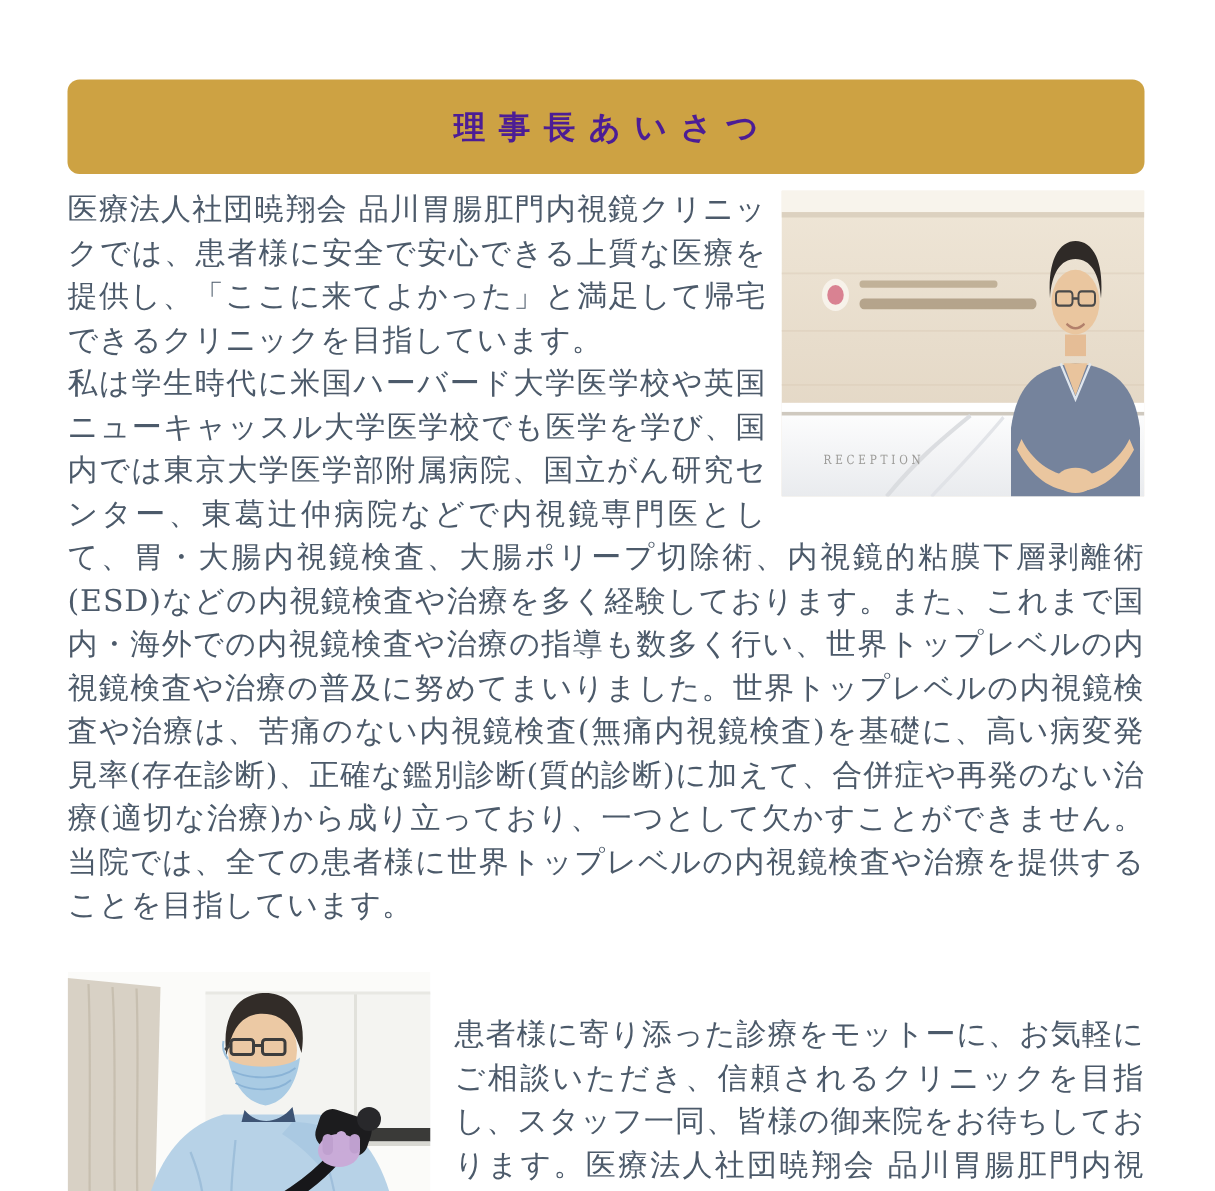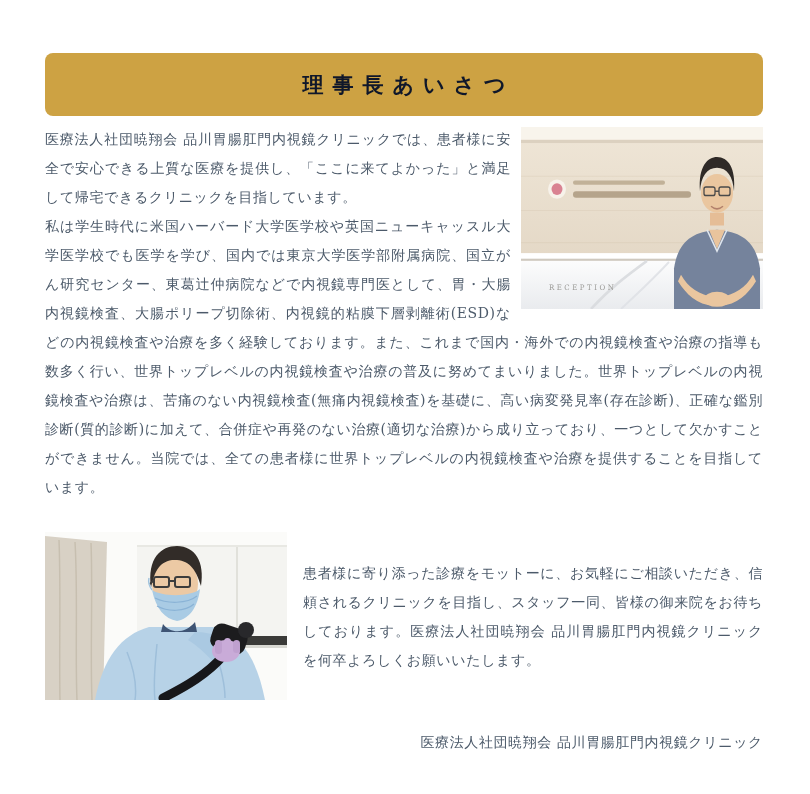"理事長あいさつ" .banner-title { color: #0f172a -> #4c1d95 }
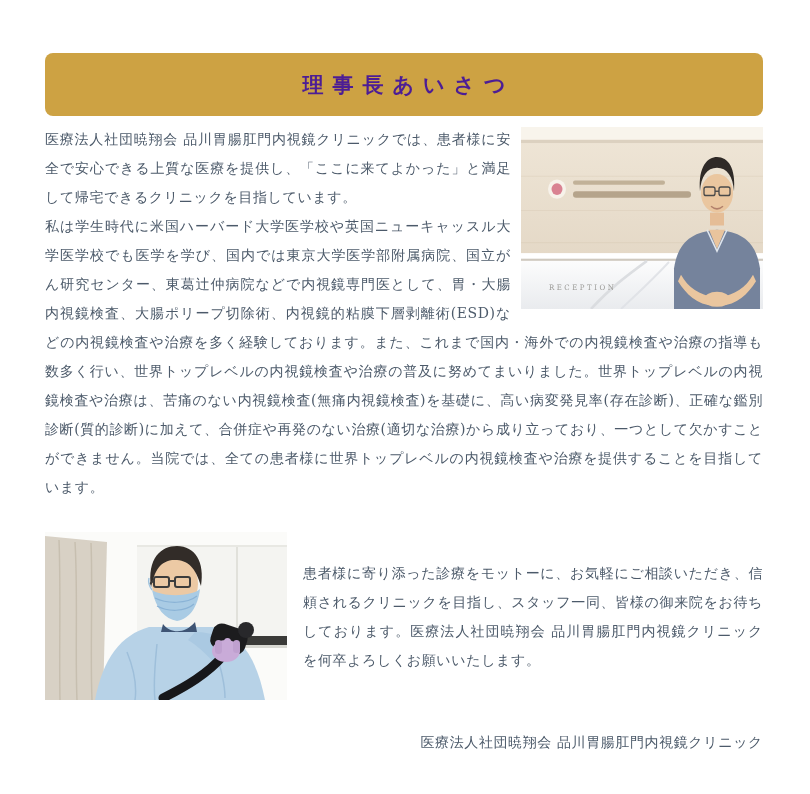"医療法人社団暁翔会" .body-text { font-size: 14px -> 20px }
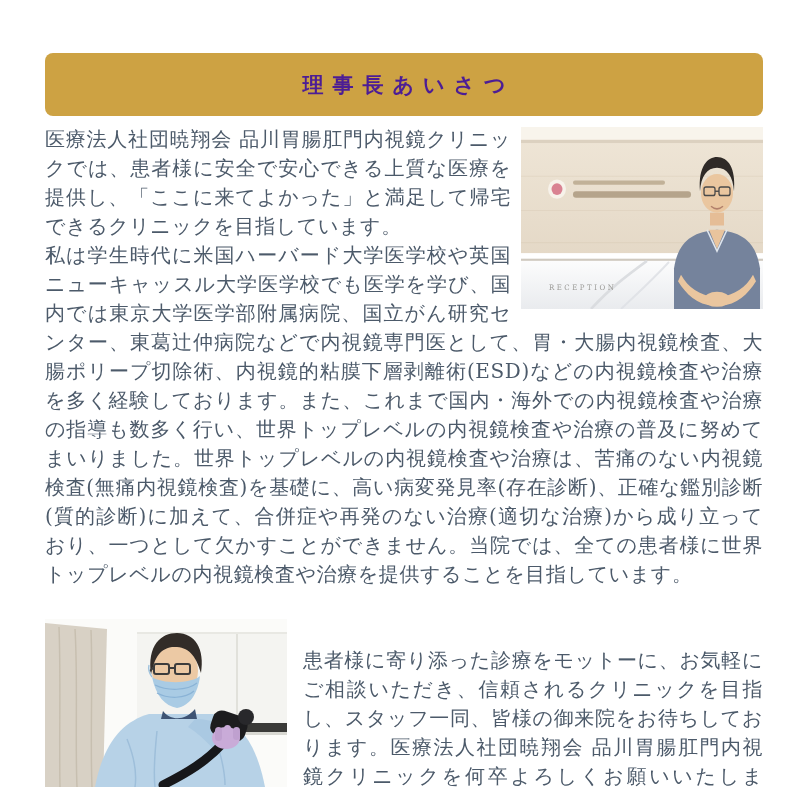"RECEPTION" .photo-right { height: 182px -> 204px }
